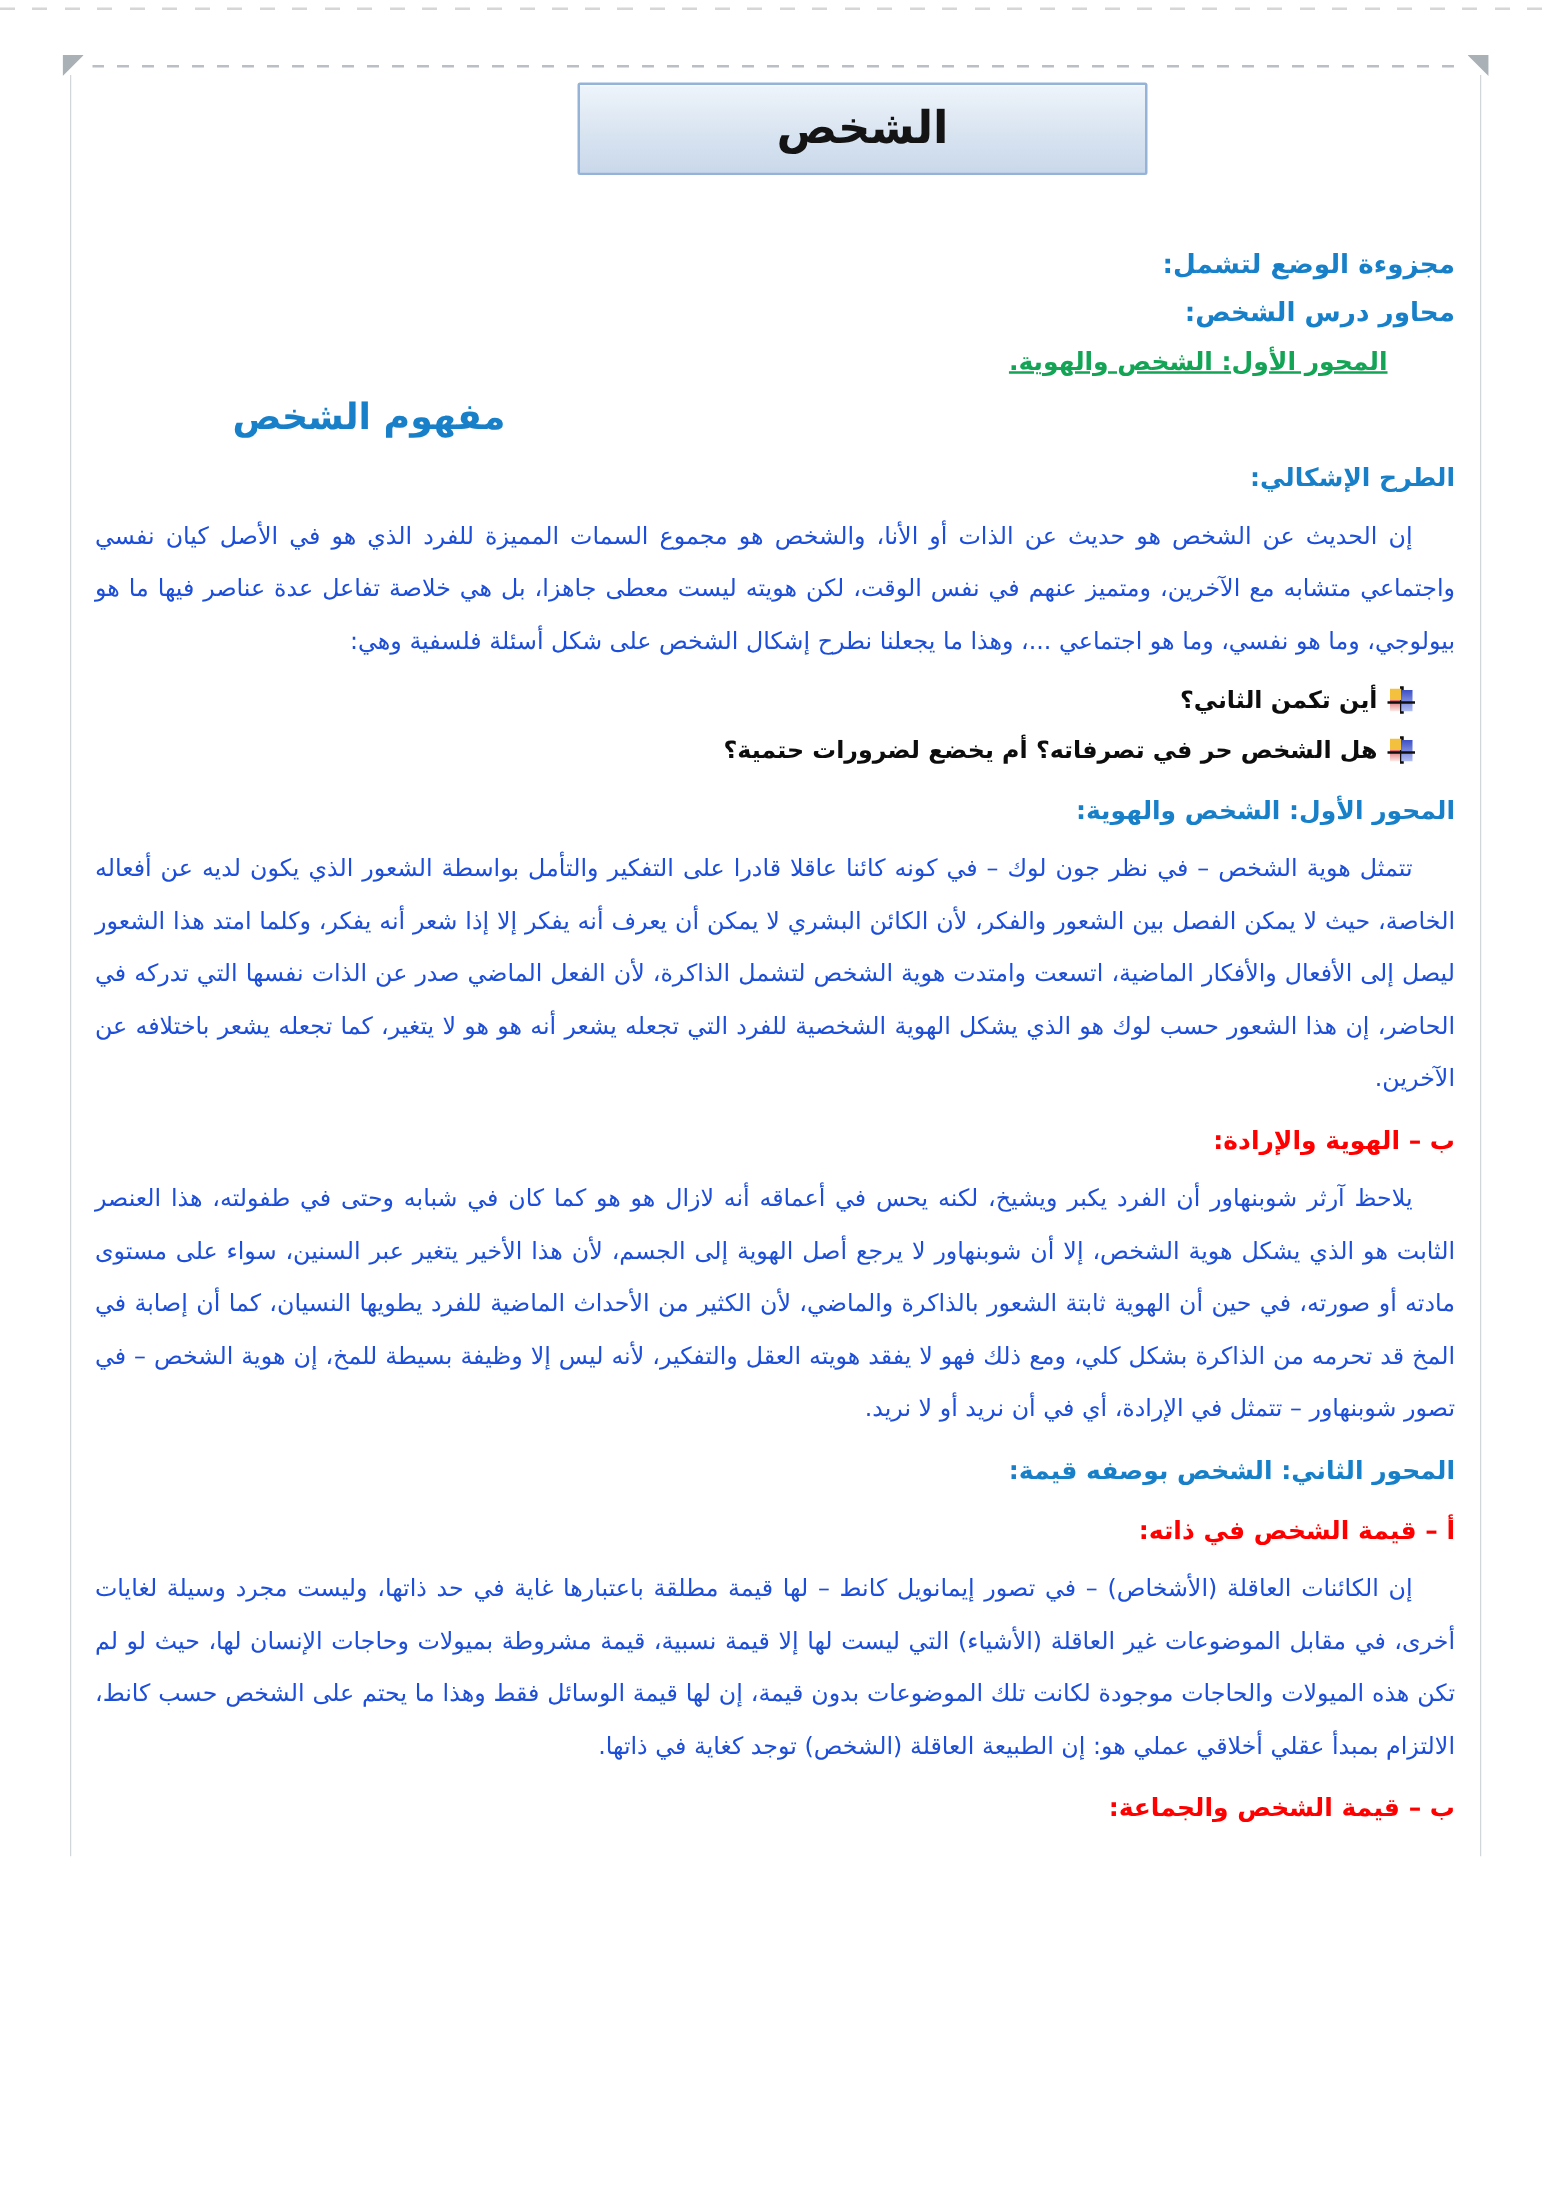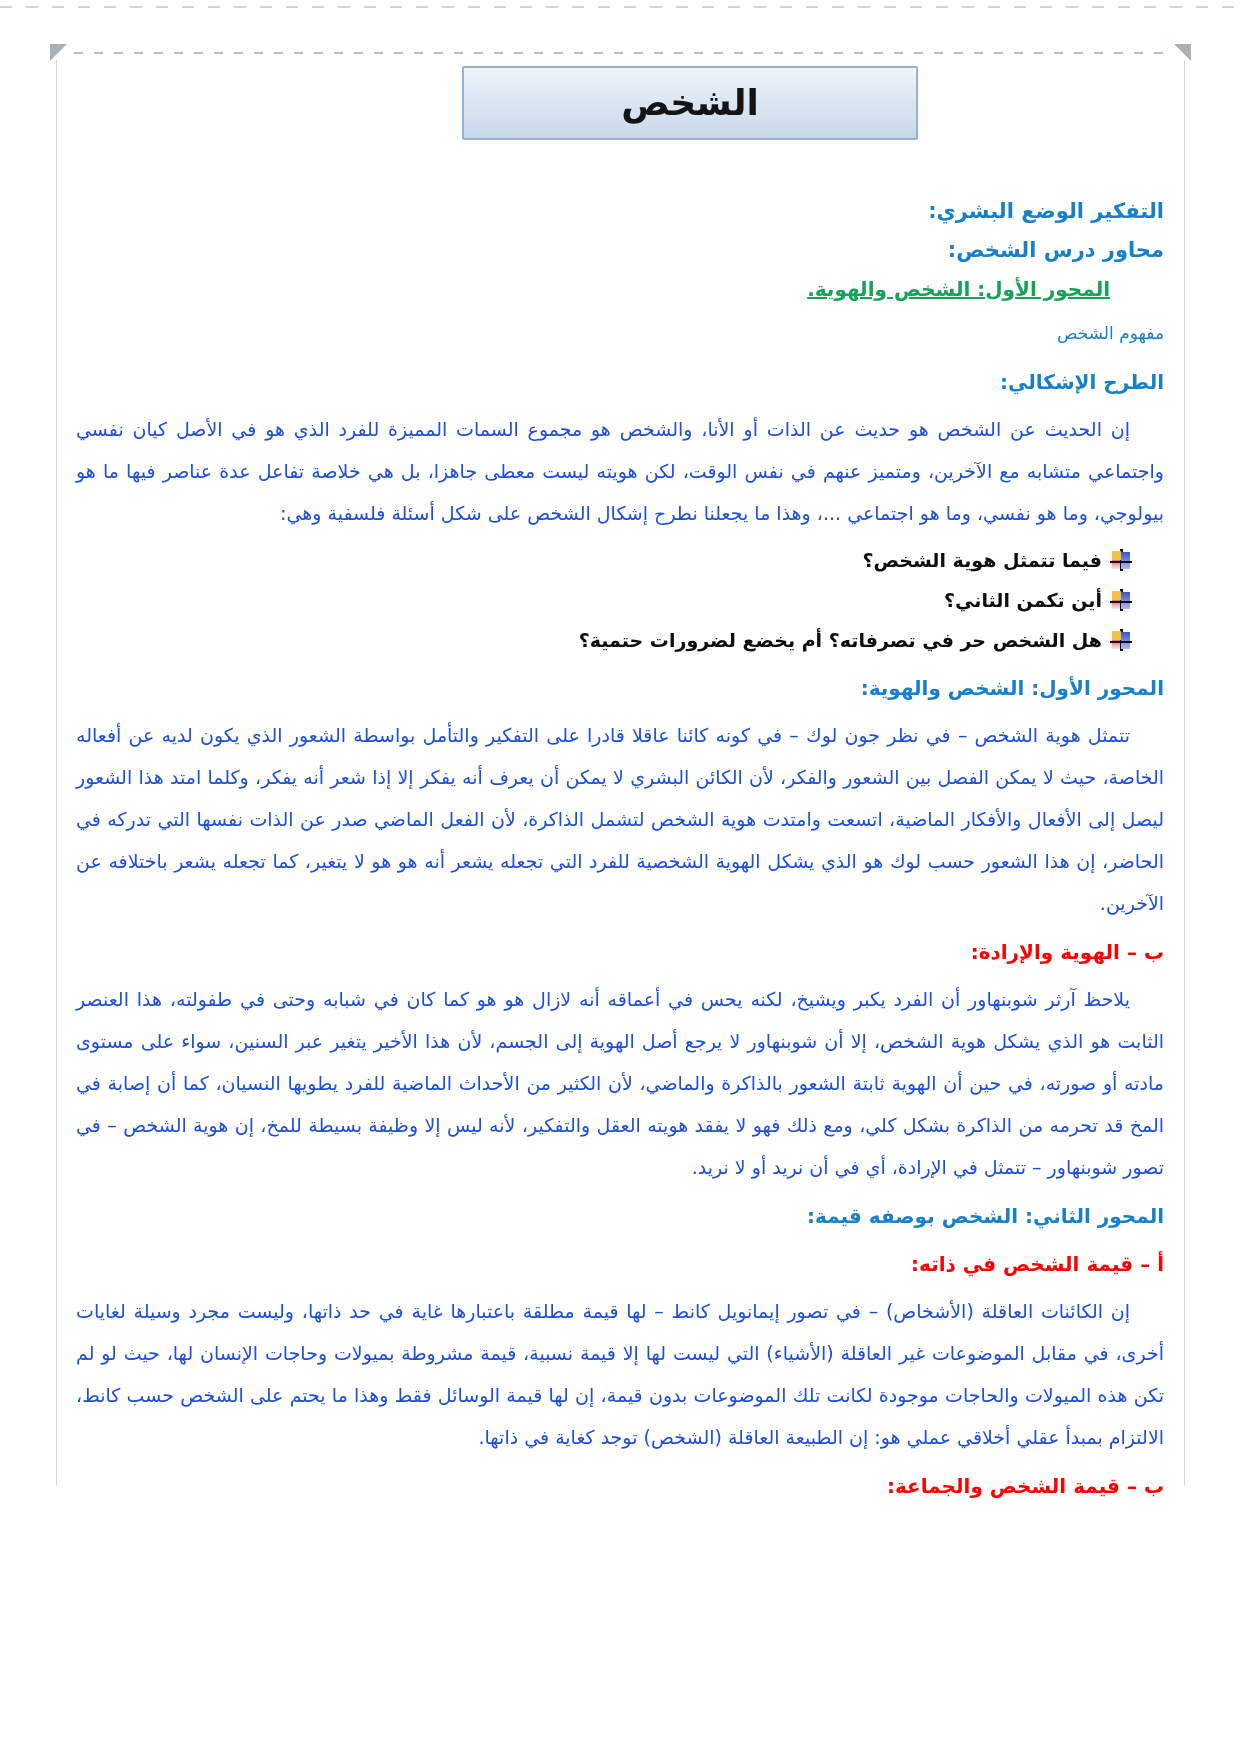"التفكير الوضع البشري:" div.intro-line { text: التفكير الوضع البشري -> مجزوءة الوضع لتشمل }
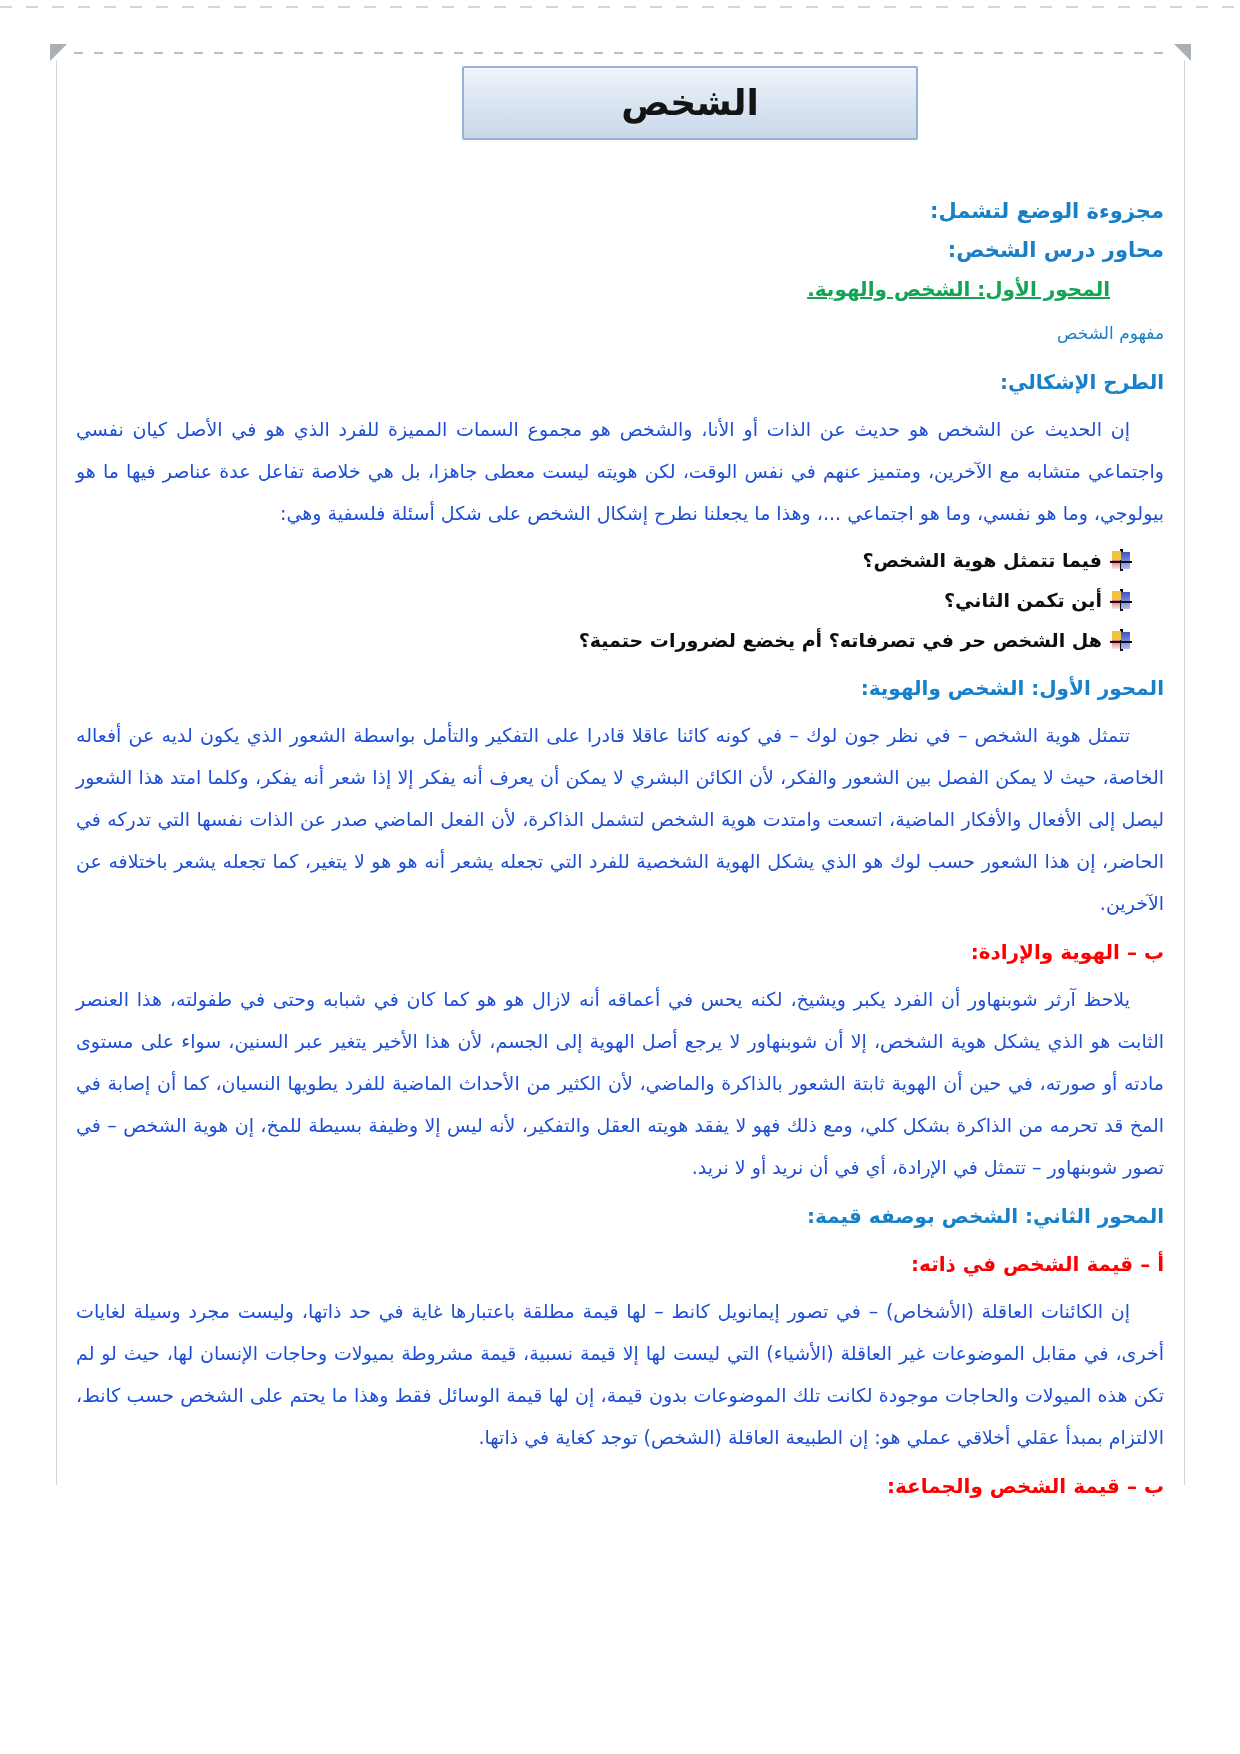"مفهوم الشخص" .concept-heading { font-size: 17px -> 29px; font-weight: normal -> bold; text-align: right -> left }
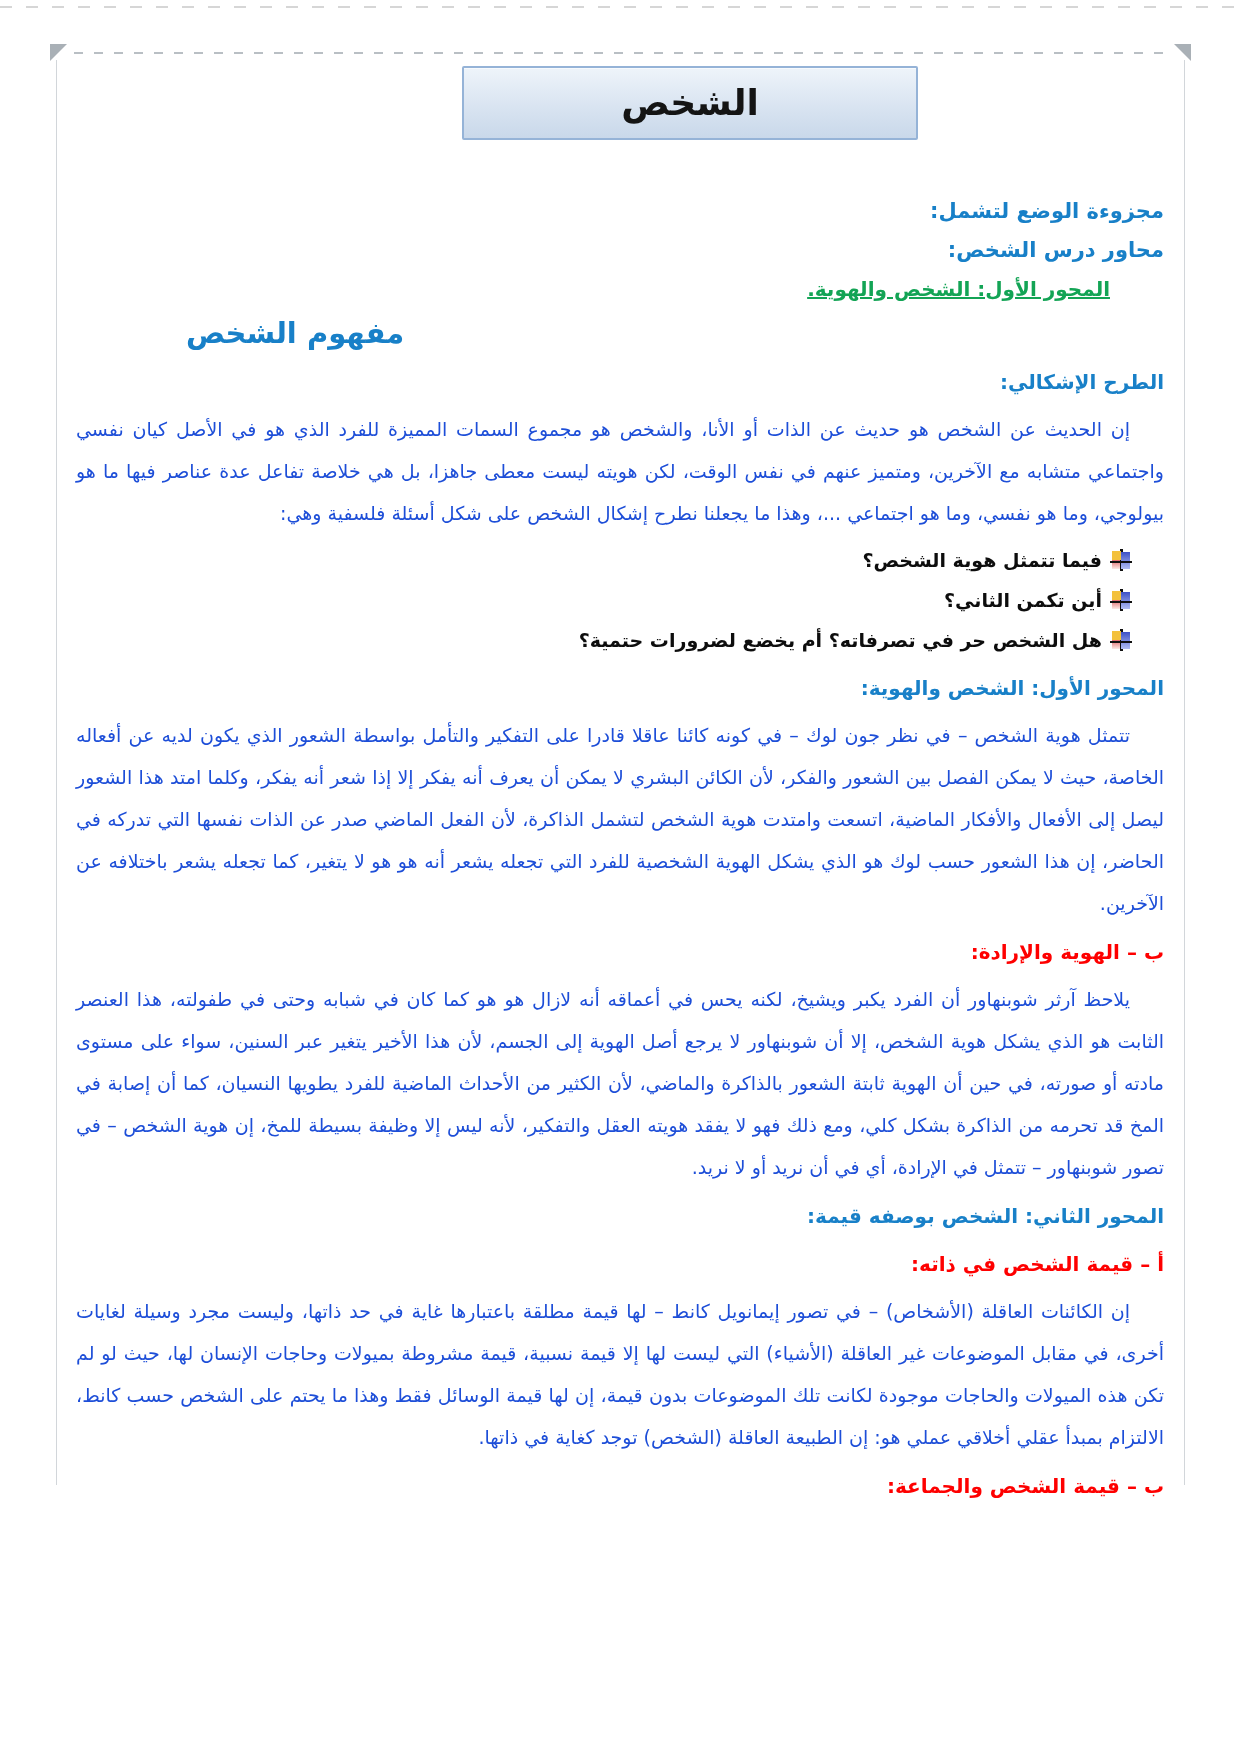"فيما تتمثل هوية الشخص؟" div.question-row { html: <div> <span> <span></span> <span></span> <span></span> </span> <span>فيما تتمثل هوية الشخص؟</span> </div> -> none }
